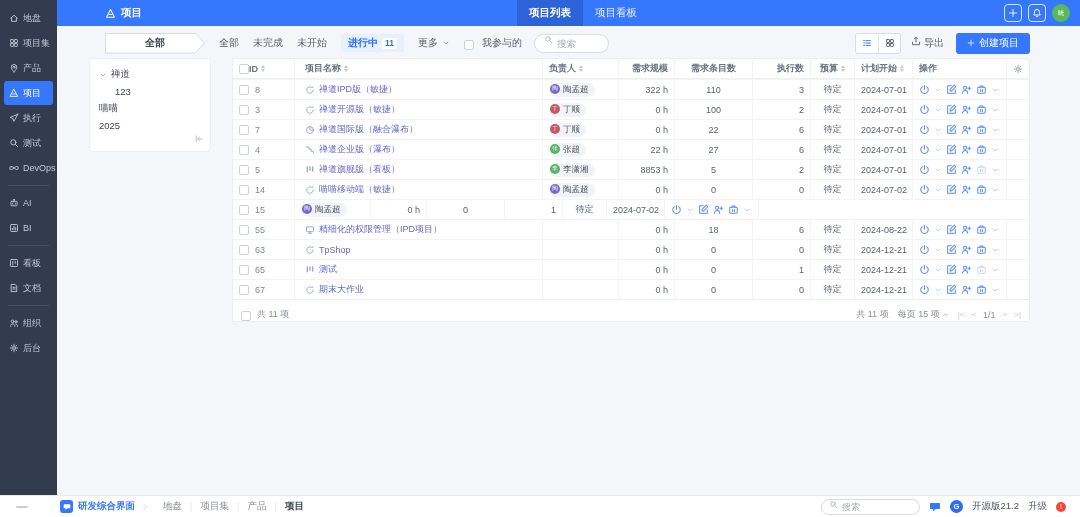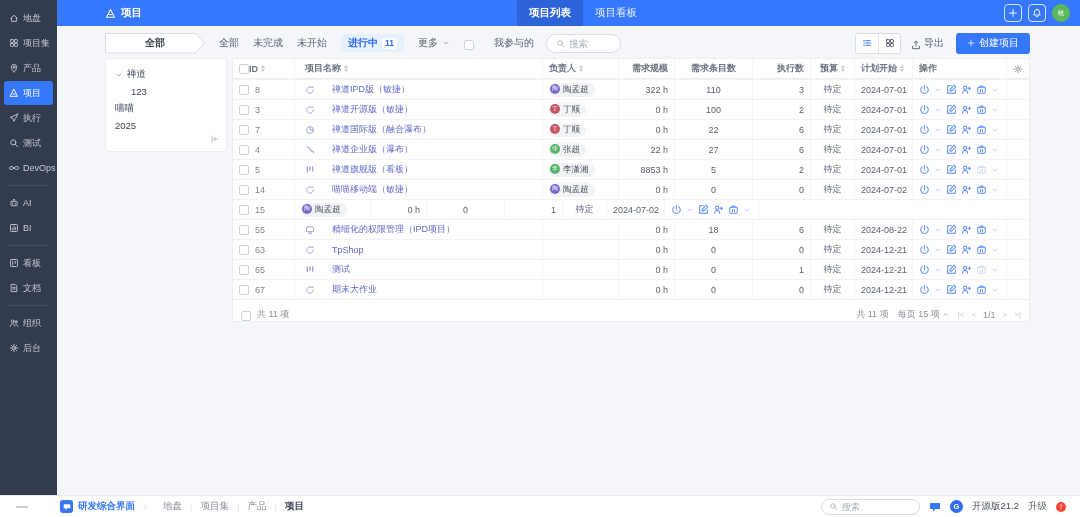"我参与的" .participate { gap: 20px -> 8px }
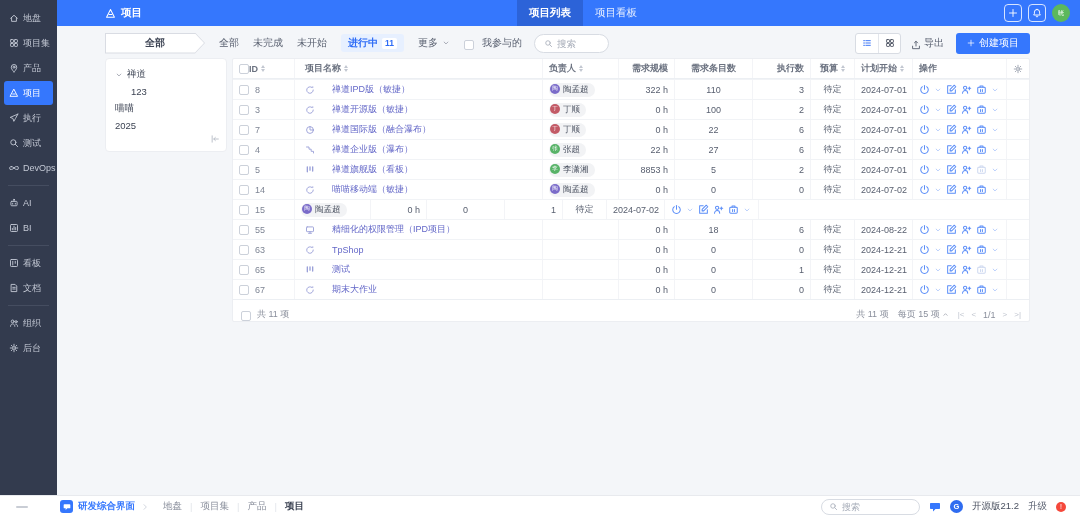"搜索" .search-pill { align-items: center -> none }
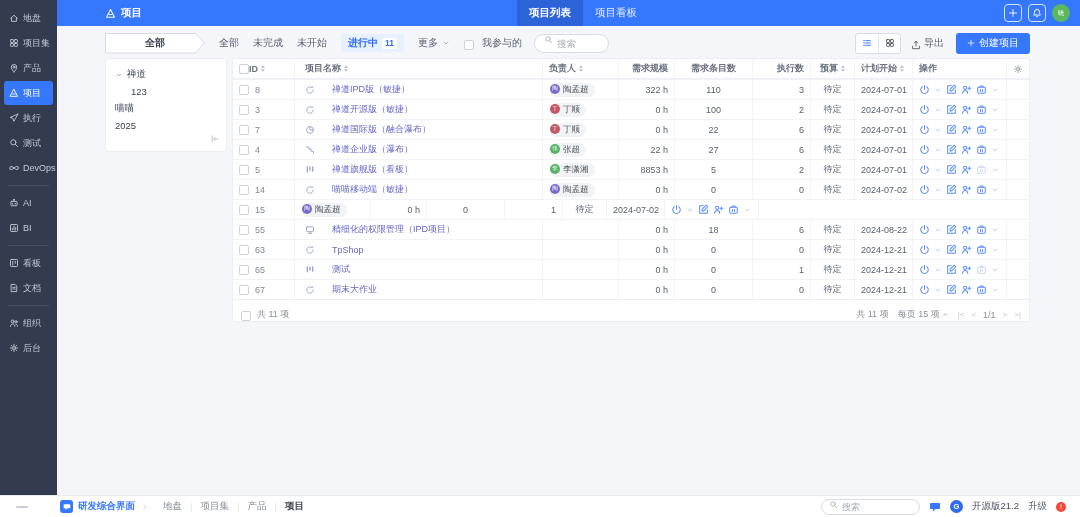"导出" .export { align-items: flex-end -> flex-start }
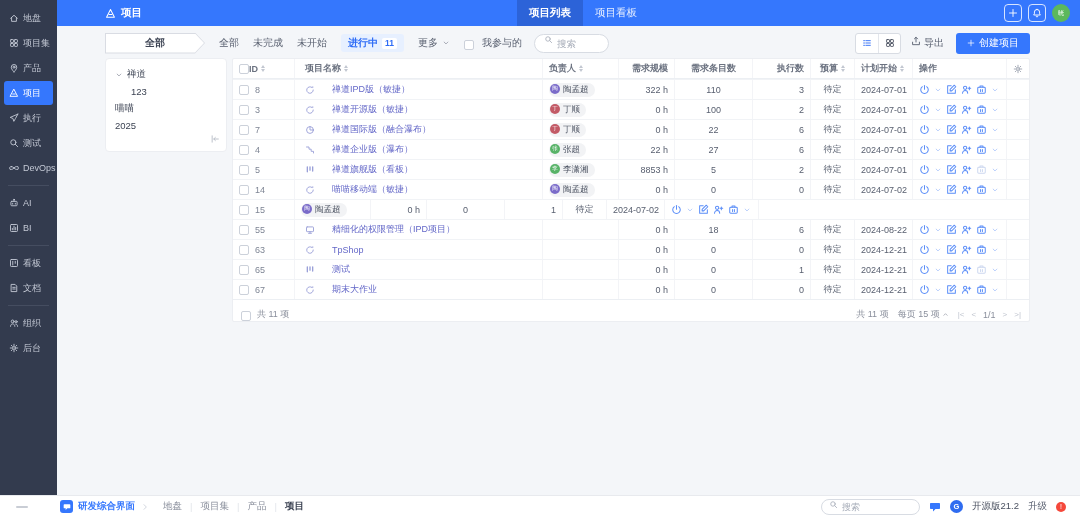"禅道" .tree-card { left: 48px -> 32px }
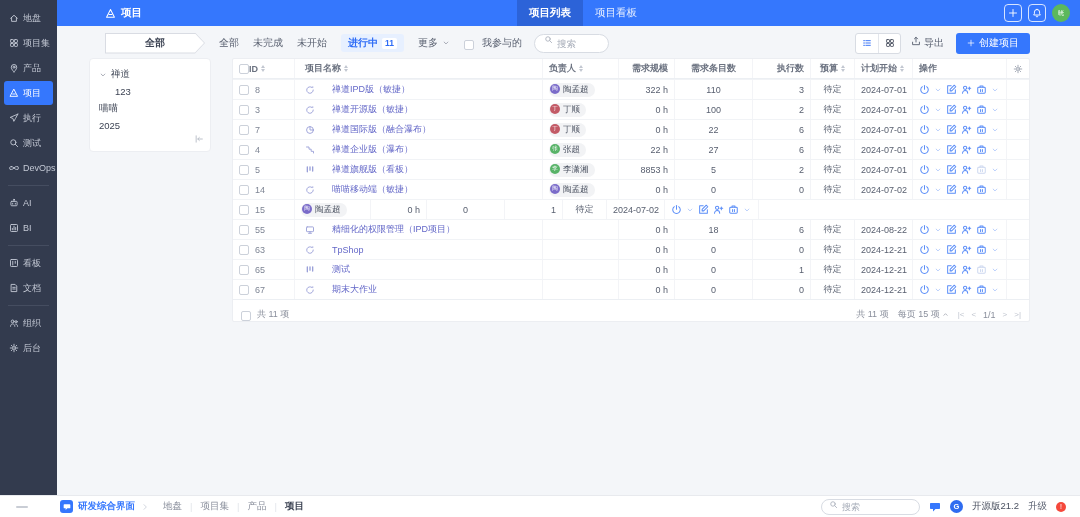"禅道IPD版（敏捷）" .plink { margin-left: 17px -> 4px }
